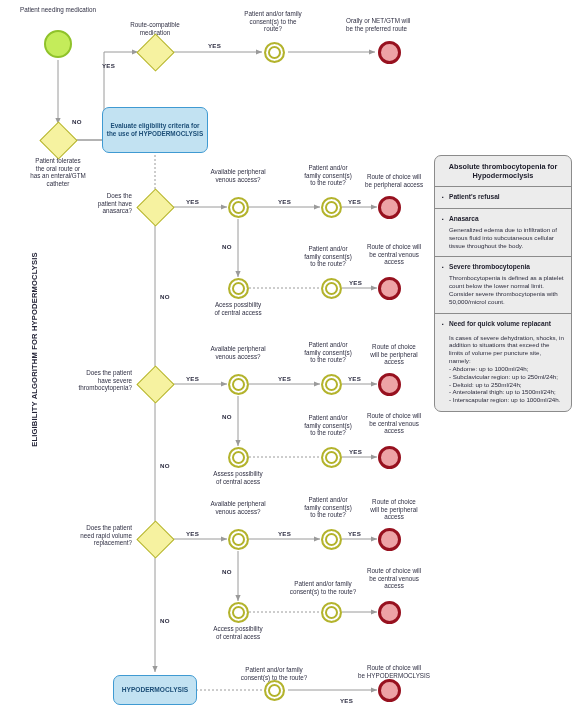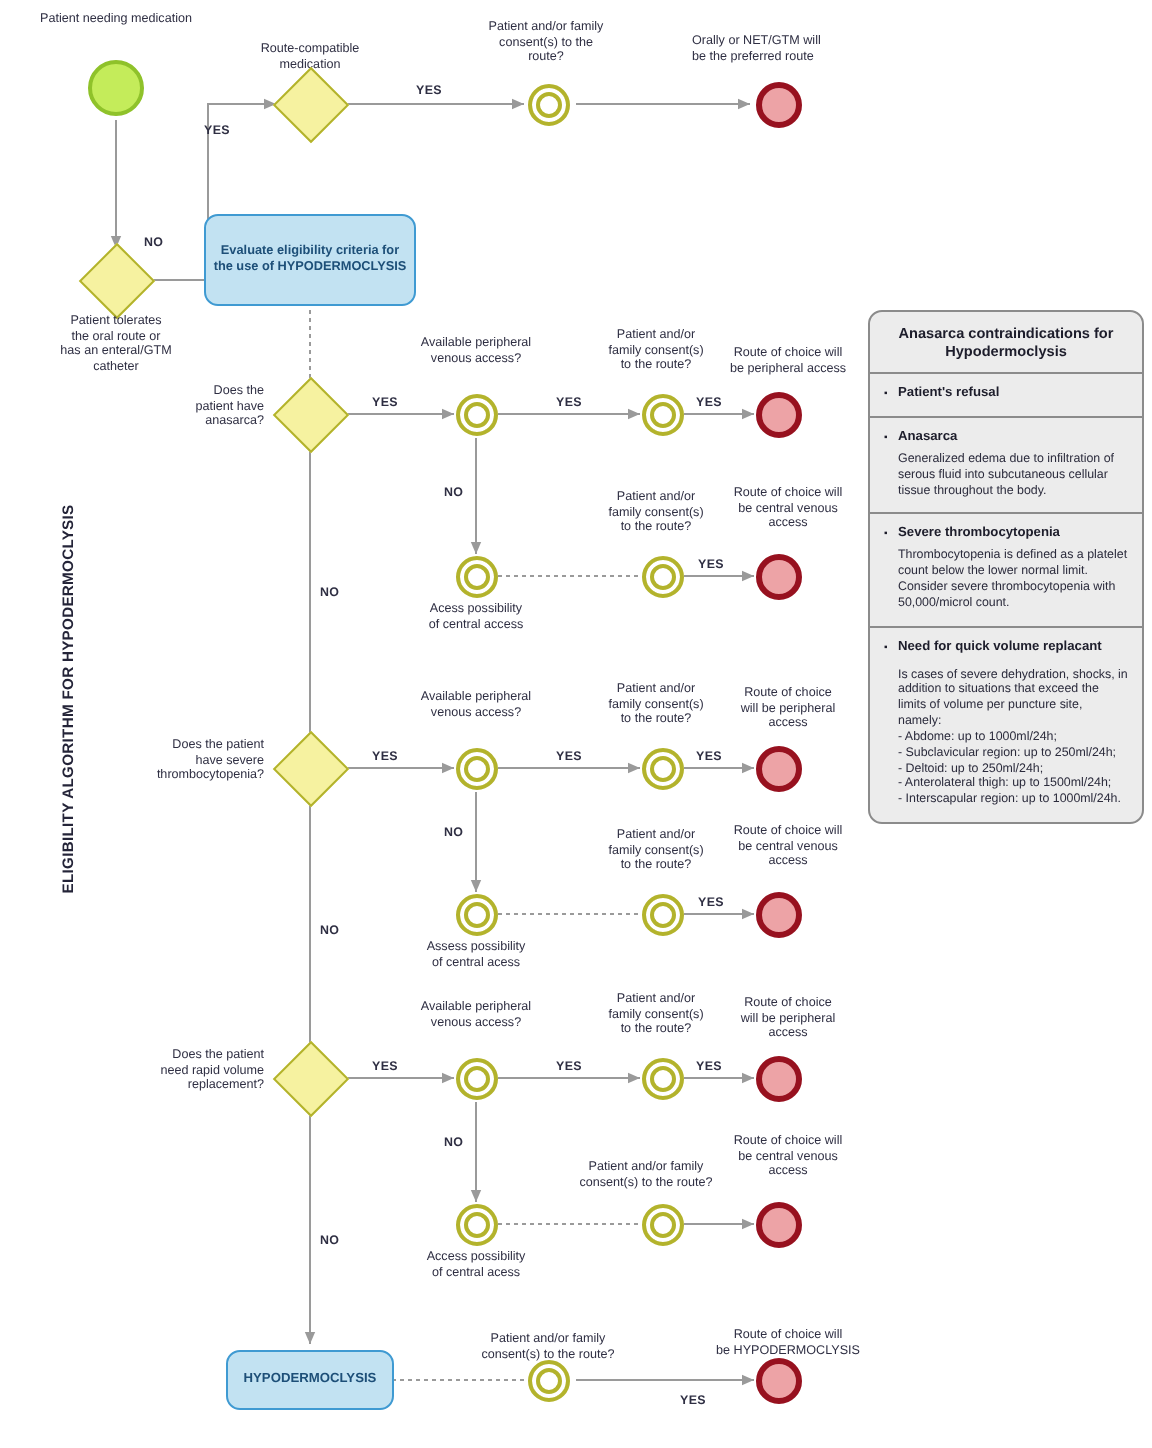"Anasarca contraindications for" div.phead { text: Anasarca contraindications -> Absolute thrombocytopenia }
